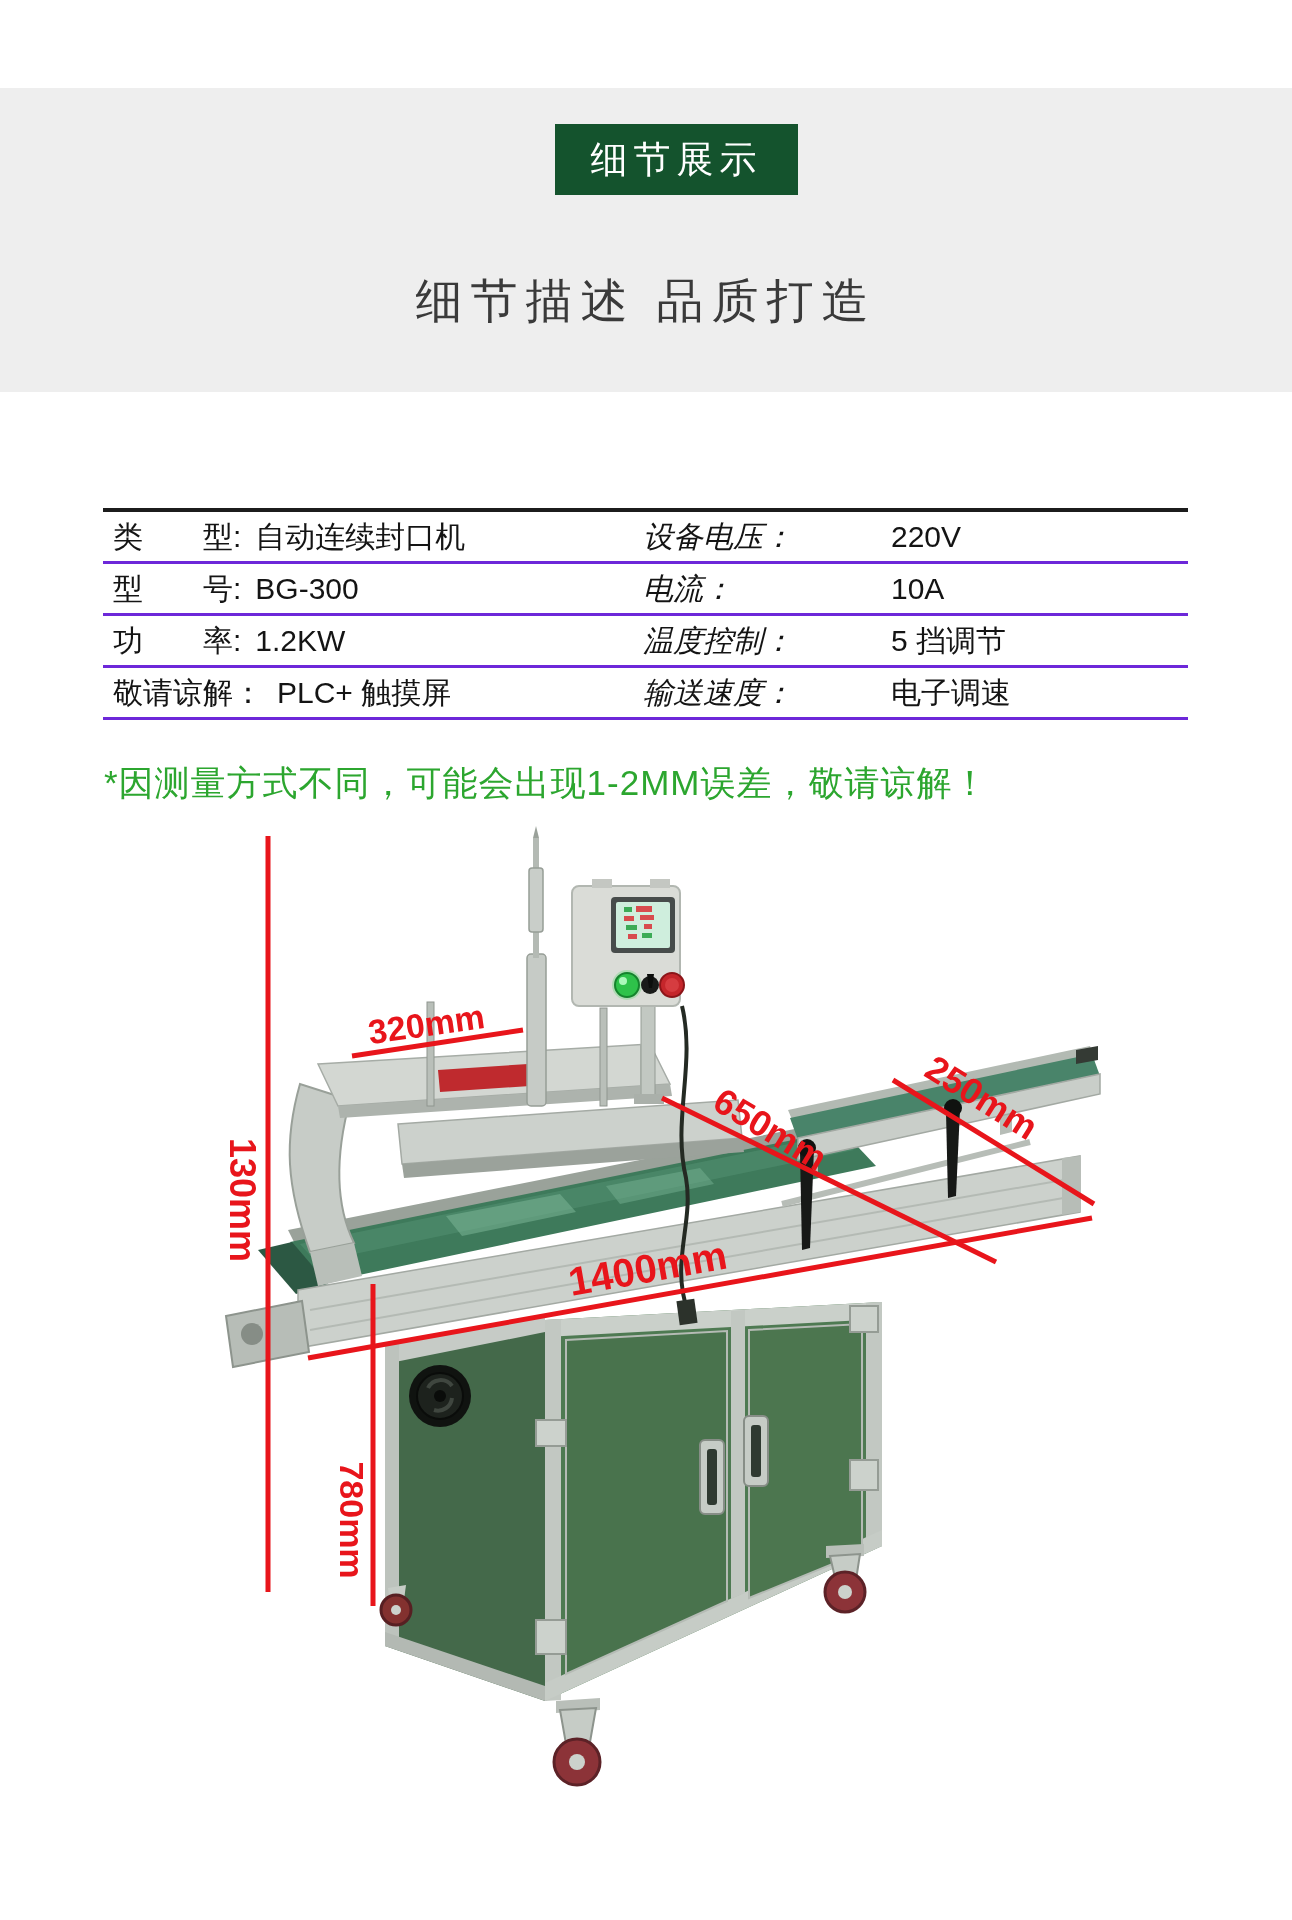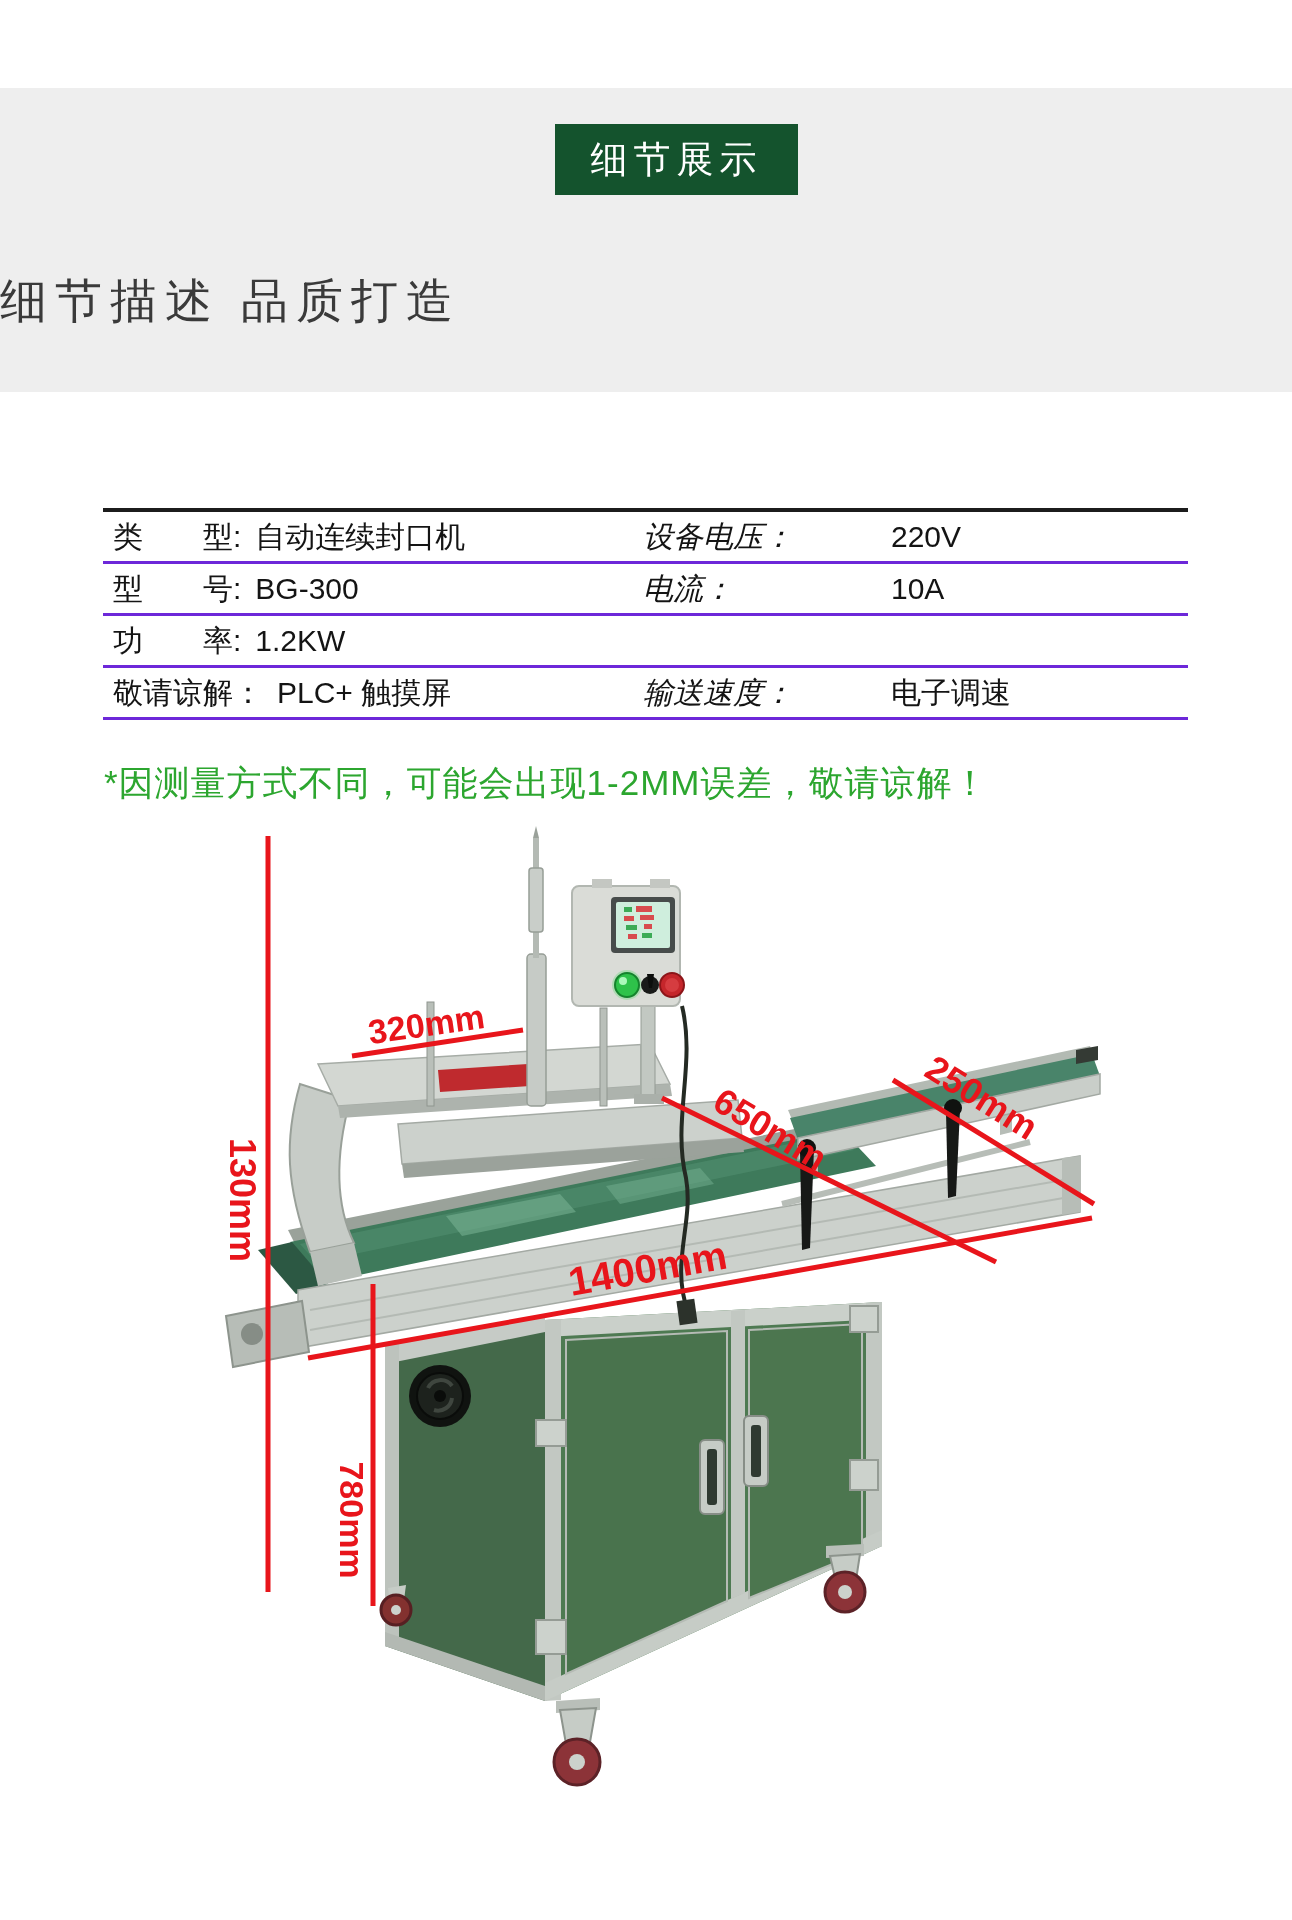"细节描述 品质打造" .hero-title { text-align: none -> center }
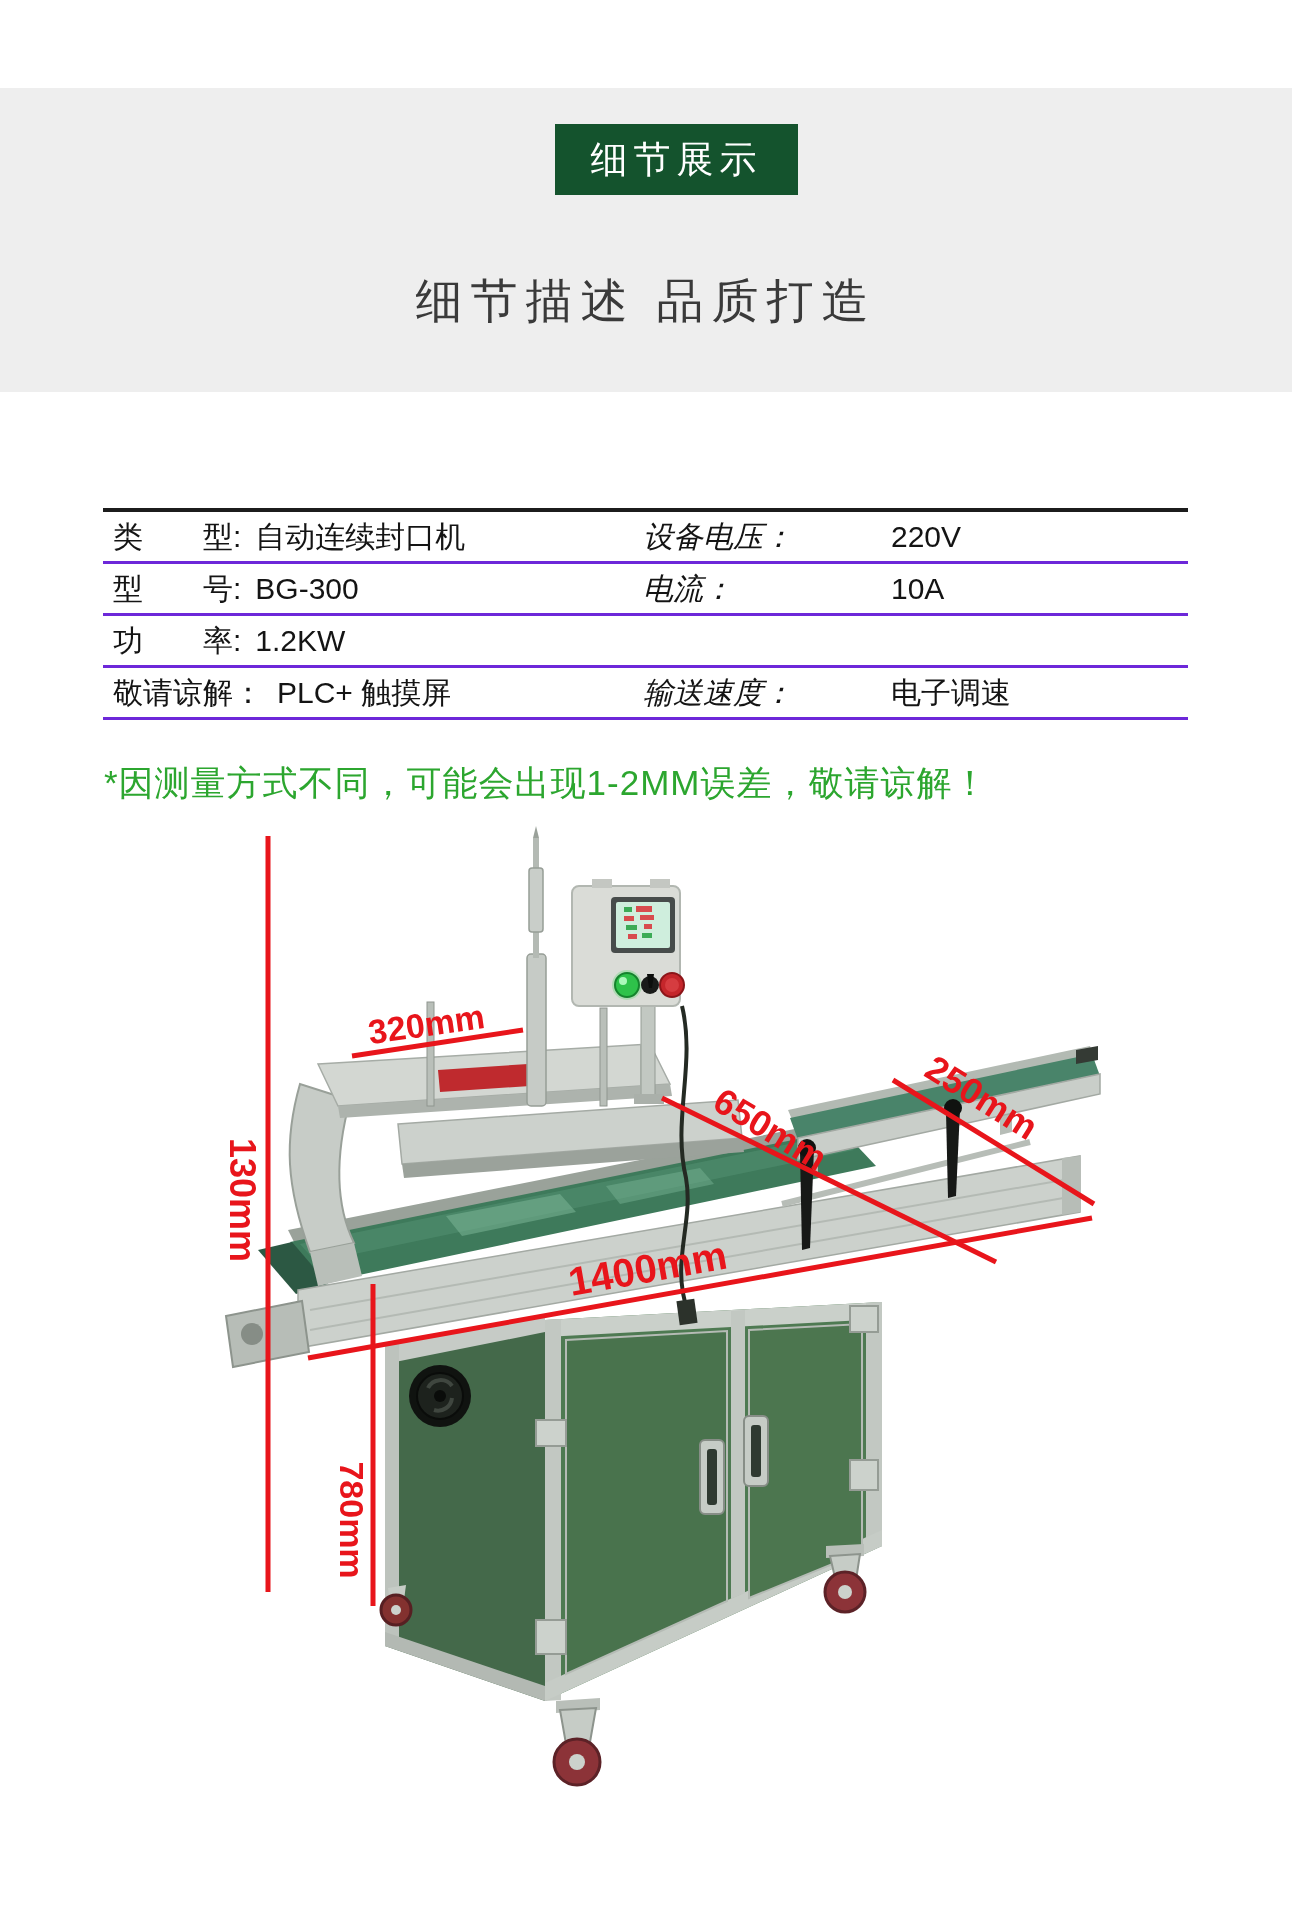"温度控制：" div.cell-r { html: none -> <div> <span>温度控制：</span> <span>5 挡调节</span> </div> }
